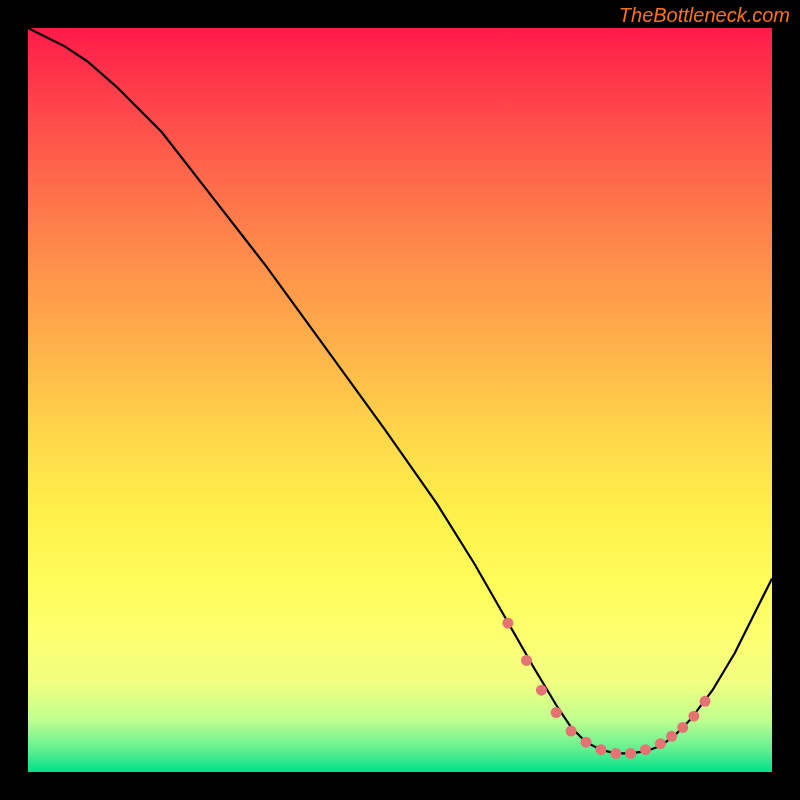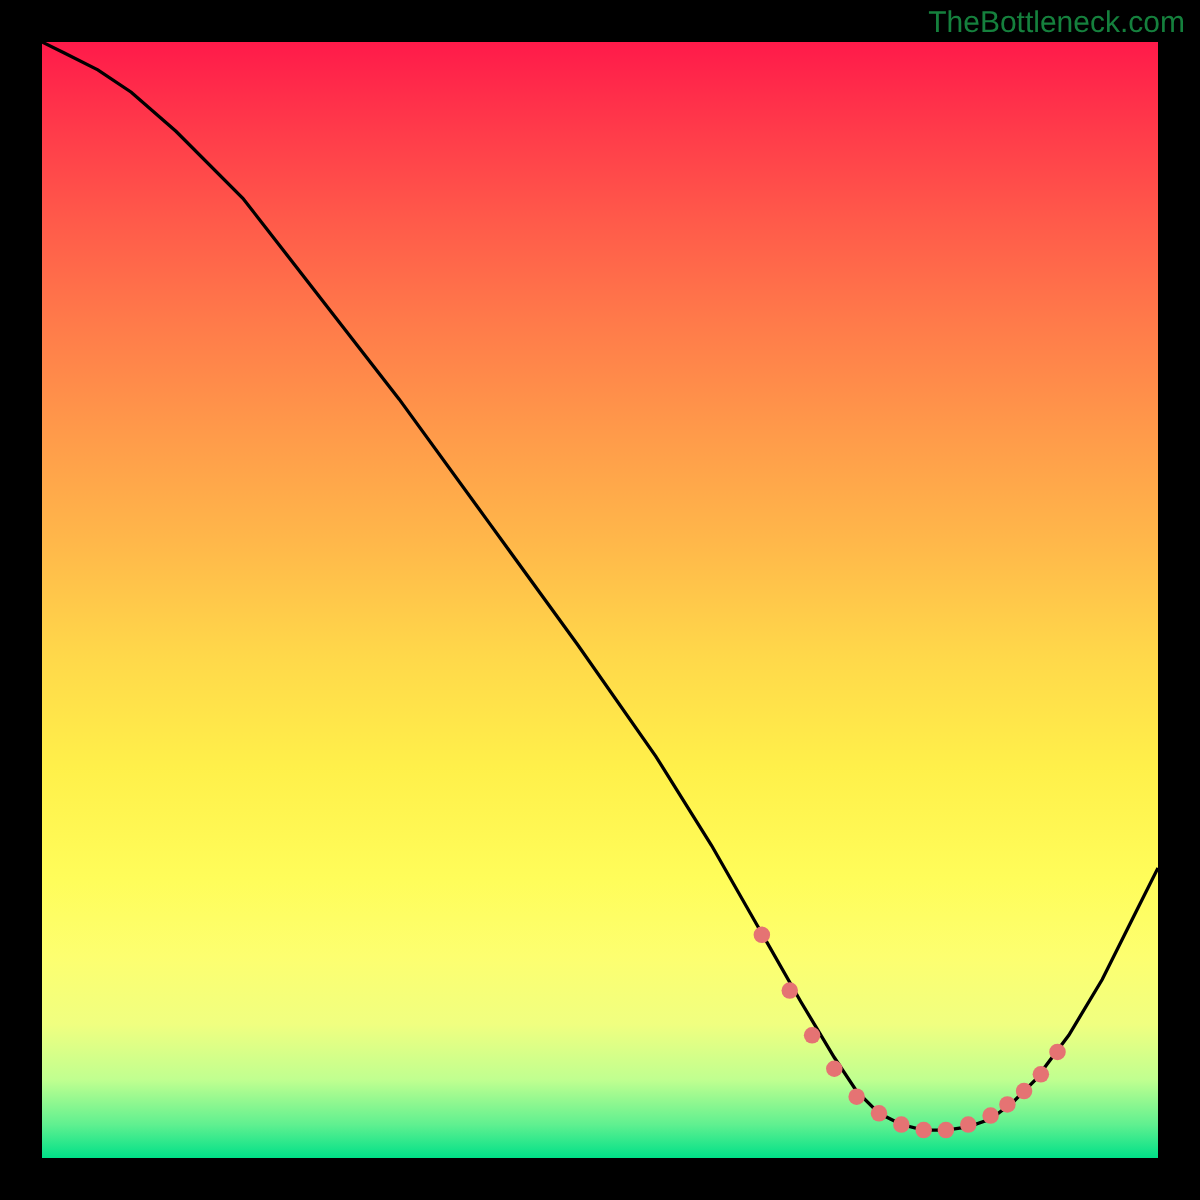"TheBottleneck.com" .watermark { color: #15803d -> #f97316; font-style: none -> italic }
